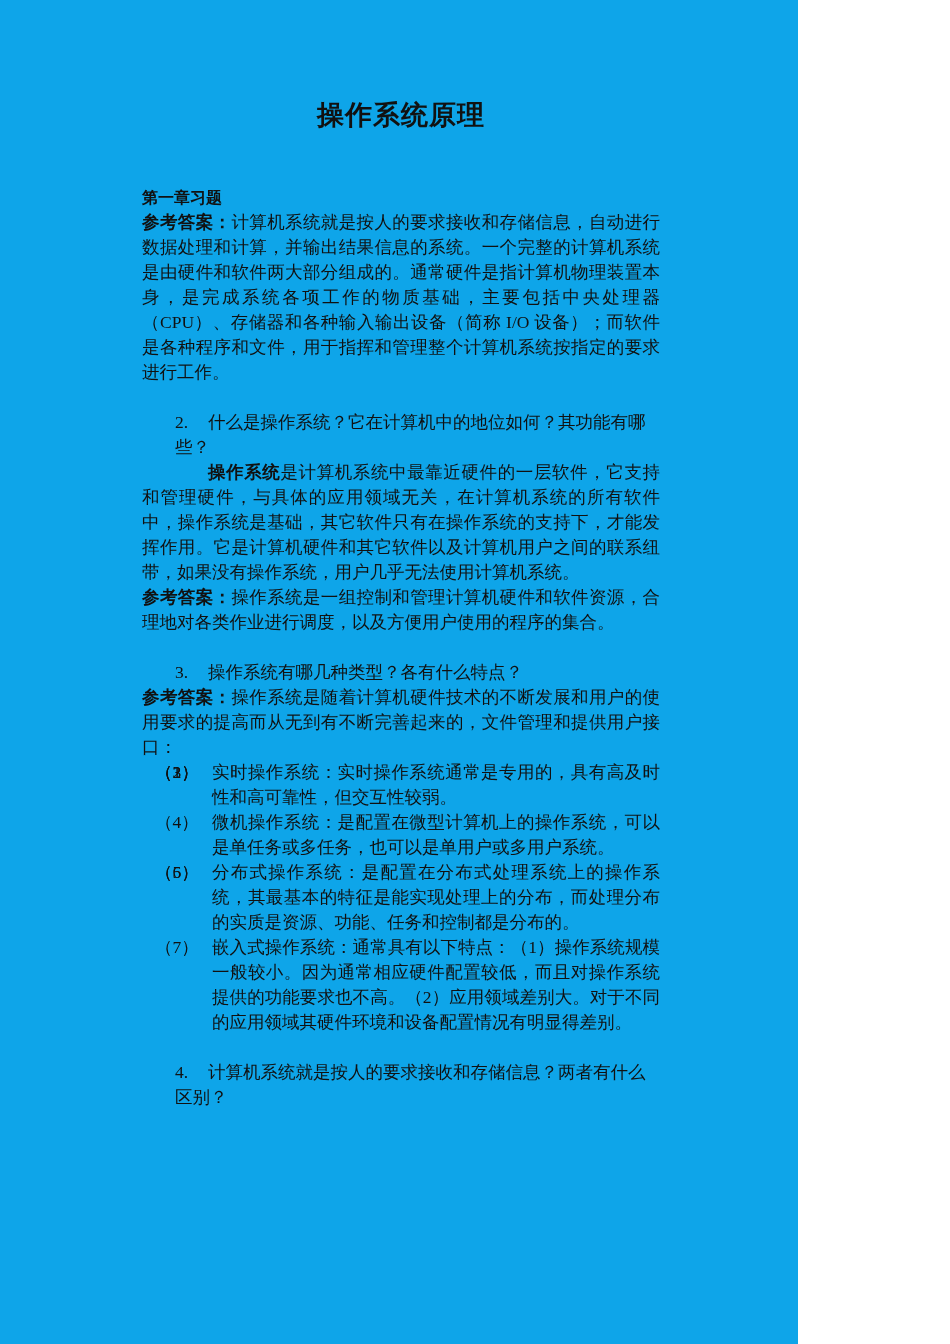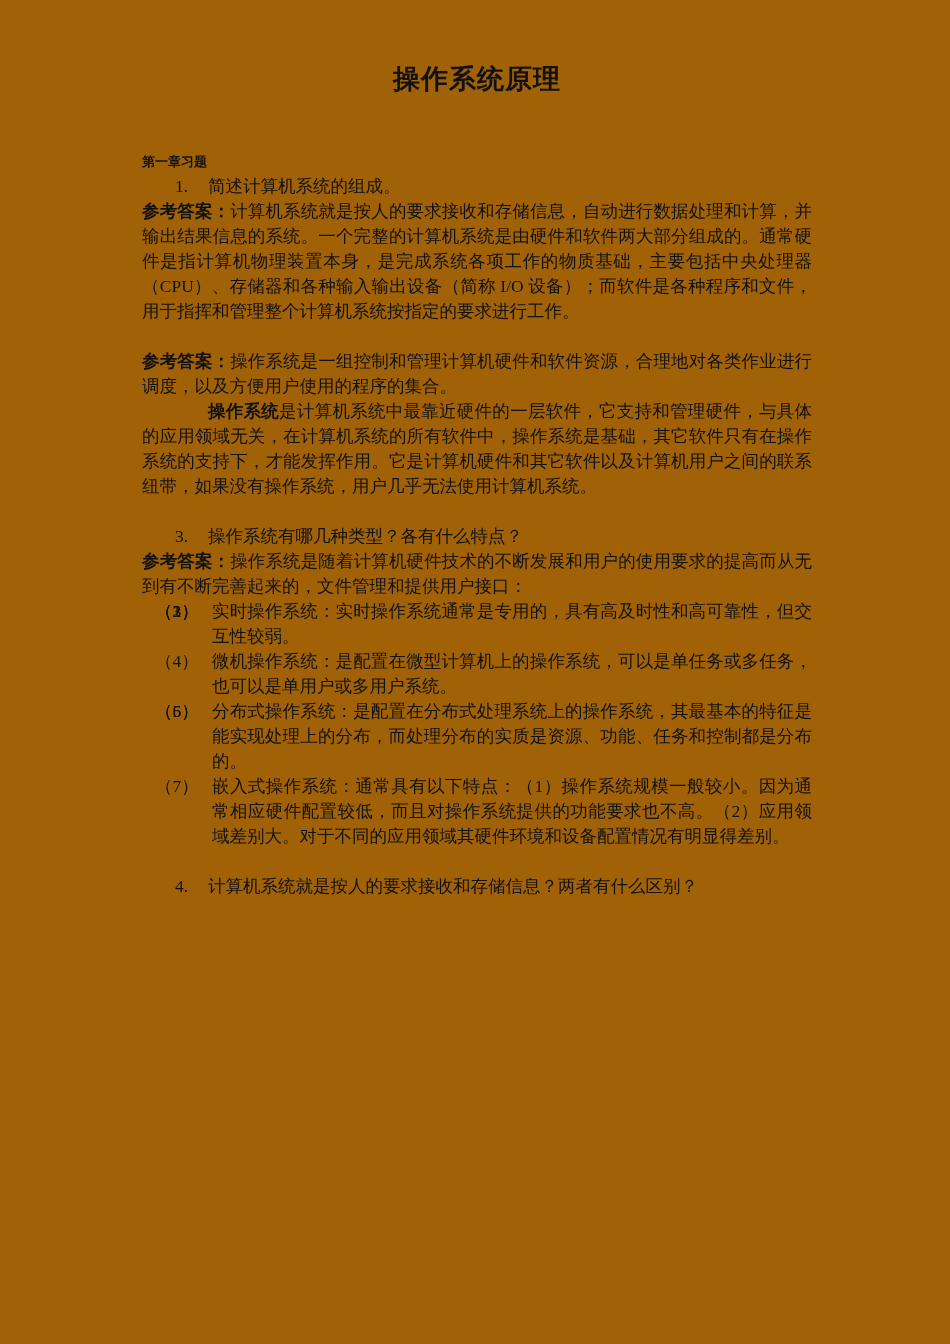"操作系统原理" .page { background: #a16207 -> #0ea5e9; padding: 60px 138px 0 142px -> 96px 138px 0 142px; width: 950px -> 798px }
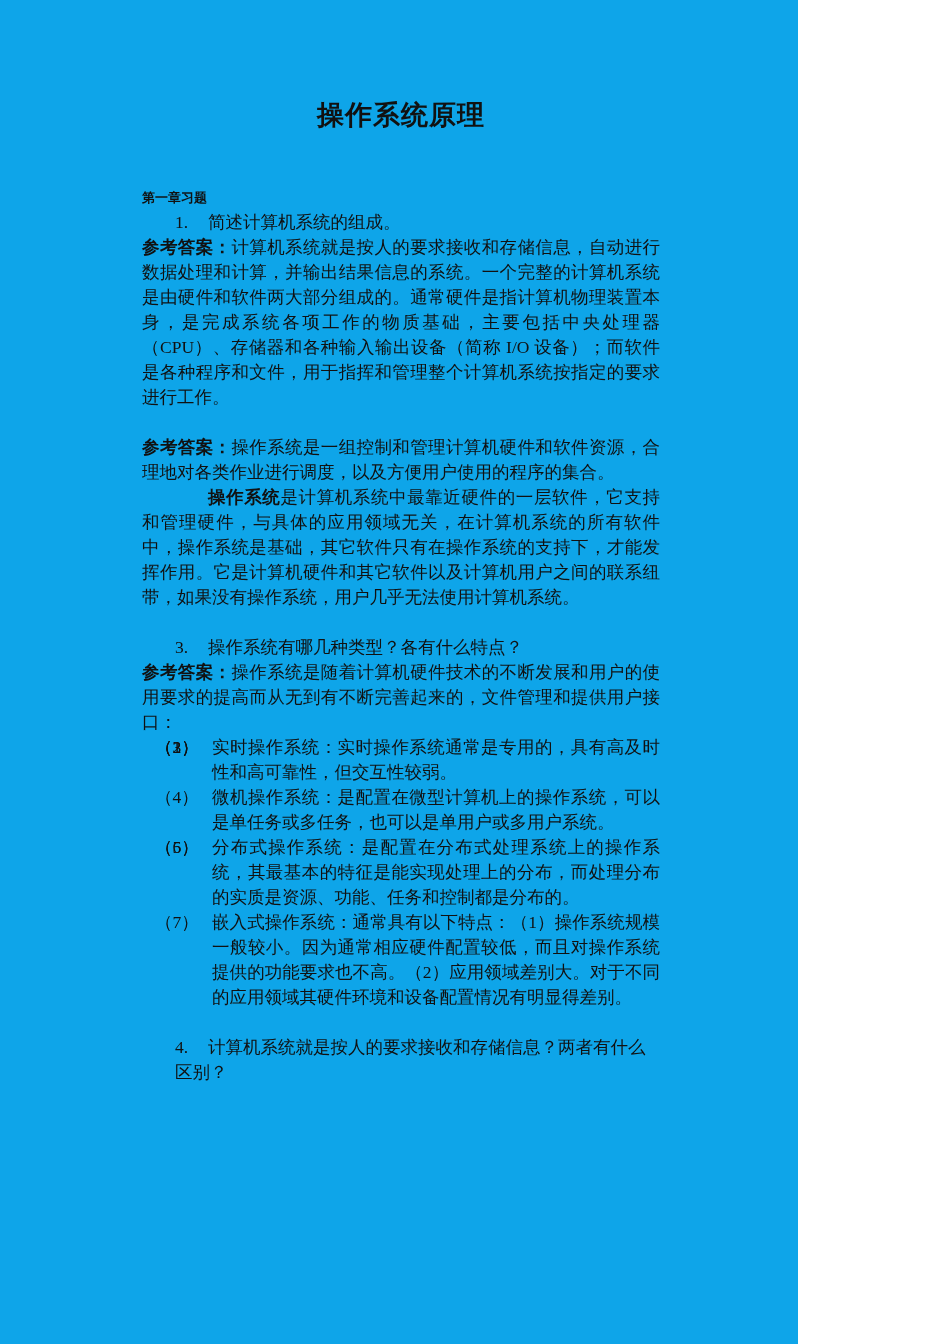"第一章习题" .section-heading { font-size: 13px -> 16px }
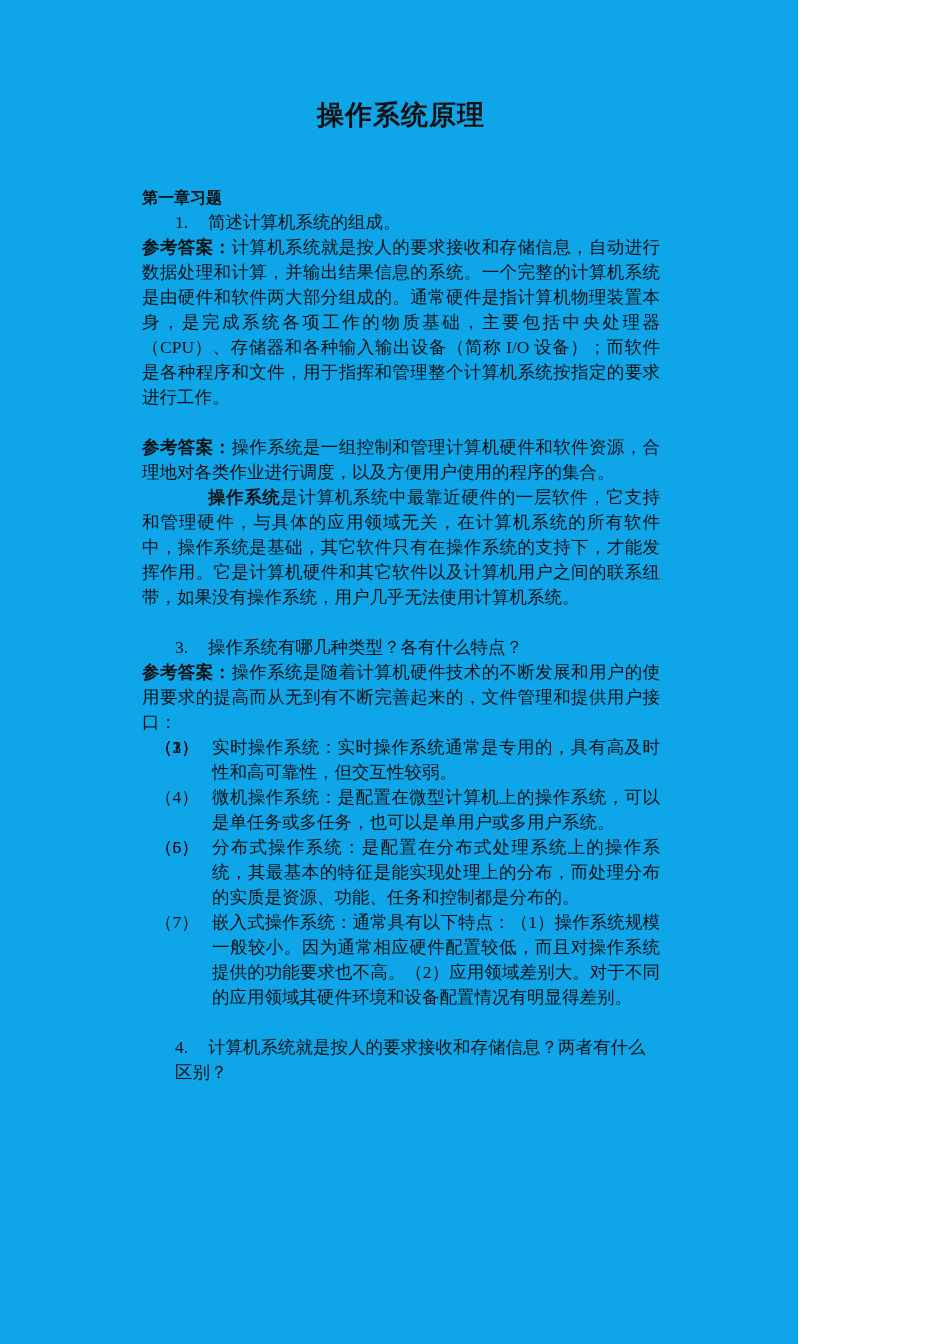"1. 简述计算机系统的组成。" p.bodytext { html: <p><span>1.</span><span>简述计算机系统的组成。</span></p> -> none }
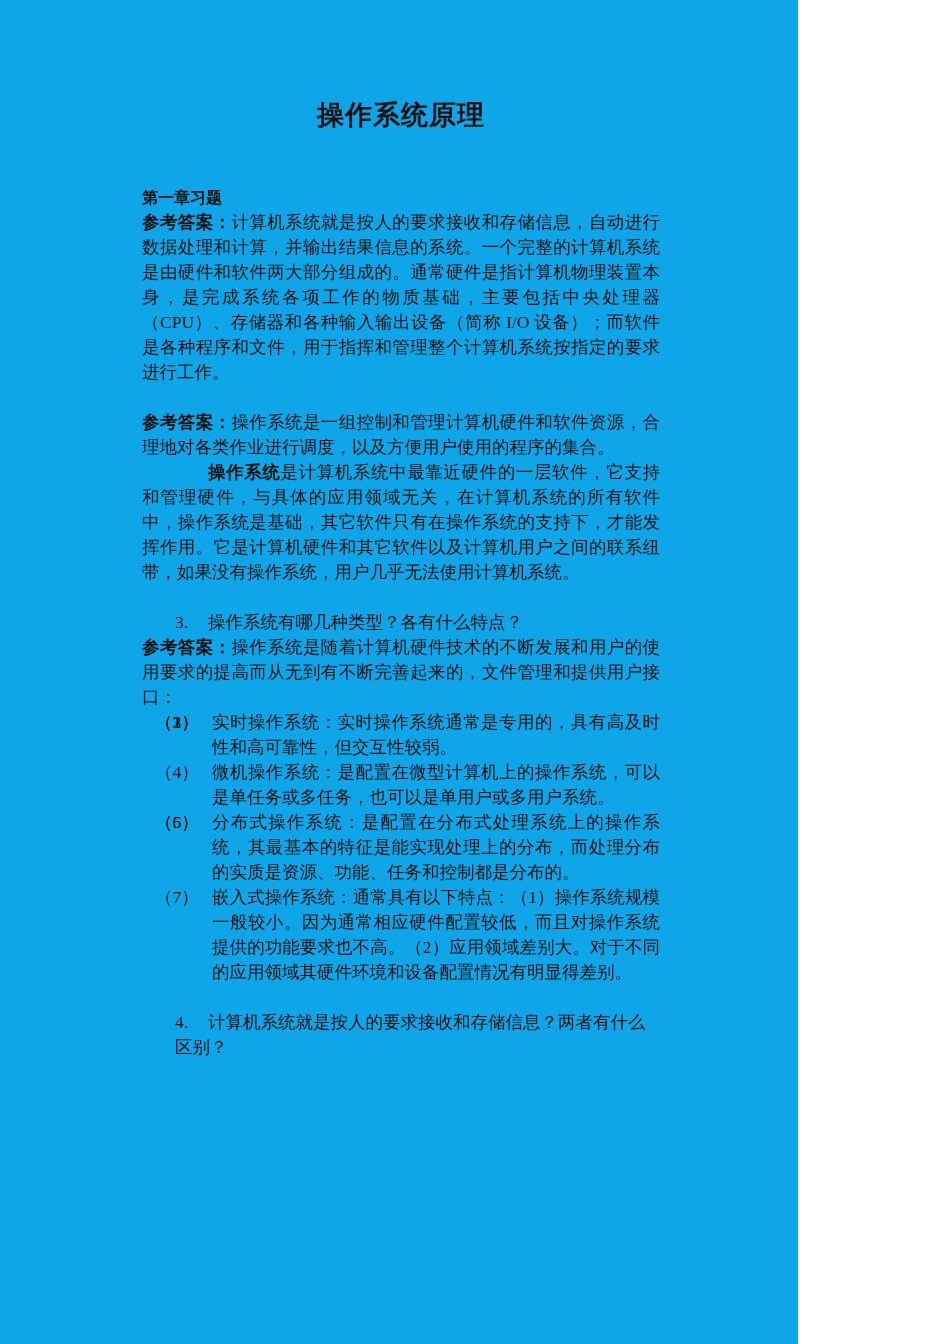"2. 什么是操作系统？它在计算机中的地位如何？其功能有哪些？" p.bodytext { html: none -> <p><span>2.</span><span>什么是操作系统？它在计算机中的地位如何？其功能有哪些？</span></p> }
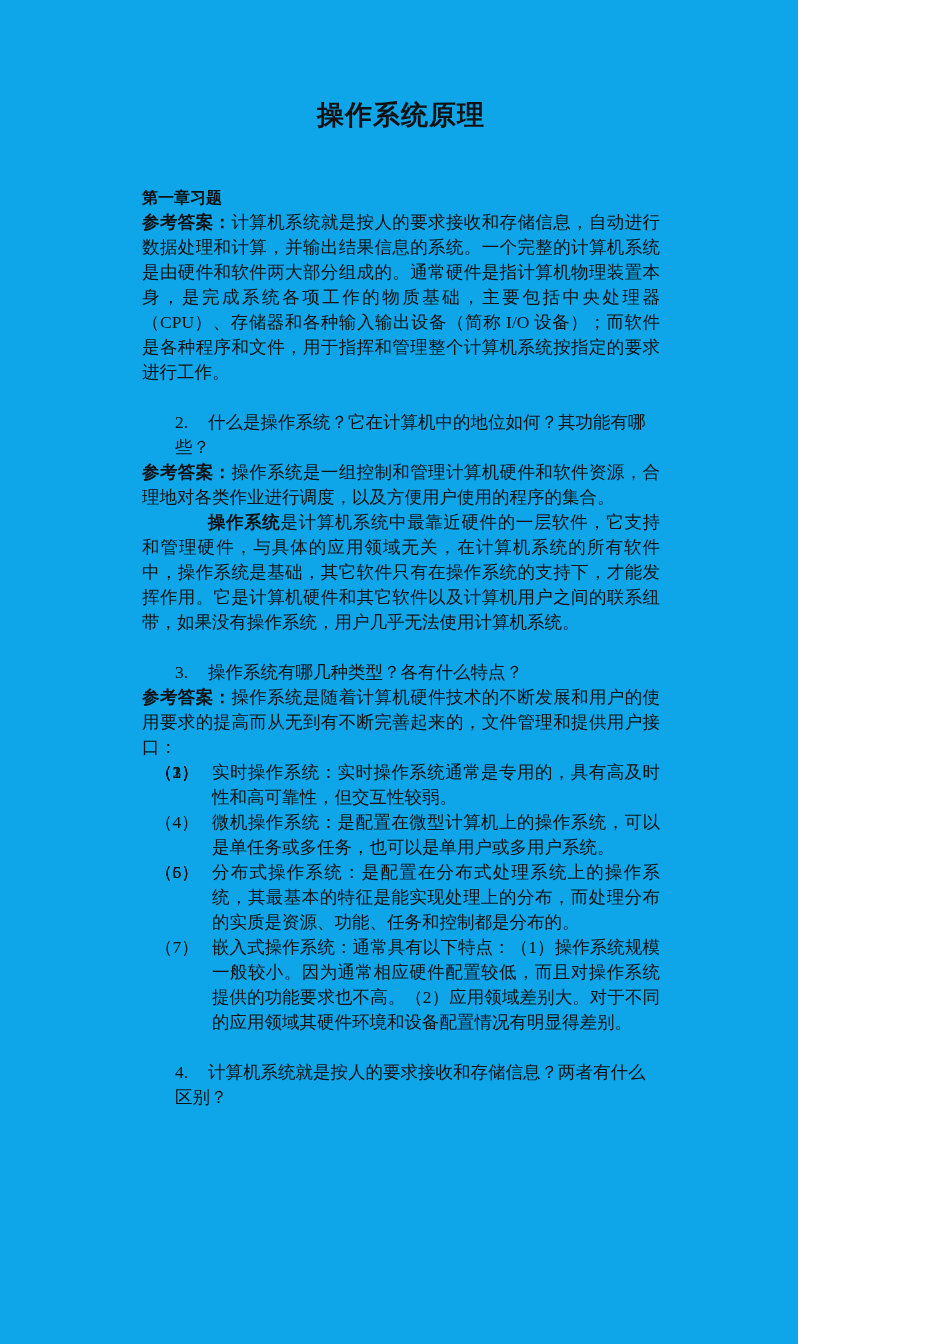"参考答案：操作系统是一组控制和管理计算机硬件和软件资源，合理地对各类作业进行调度" p.bodytext { order: before "操作系统是计算机系统中最靠近硬件的一层软件，它支持和管理硬件，与具体的应用领域无" -> after "操作系统是计算机系统中最靠近硬件的一层软件，它支持和管理硬件，与具体的应用领域无" }
